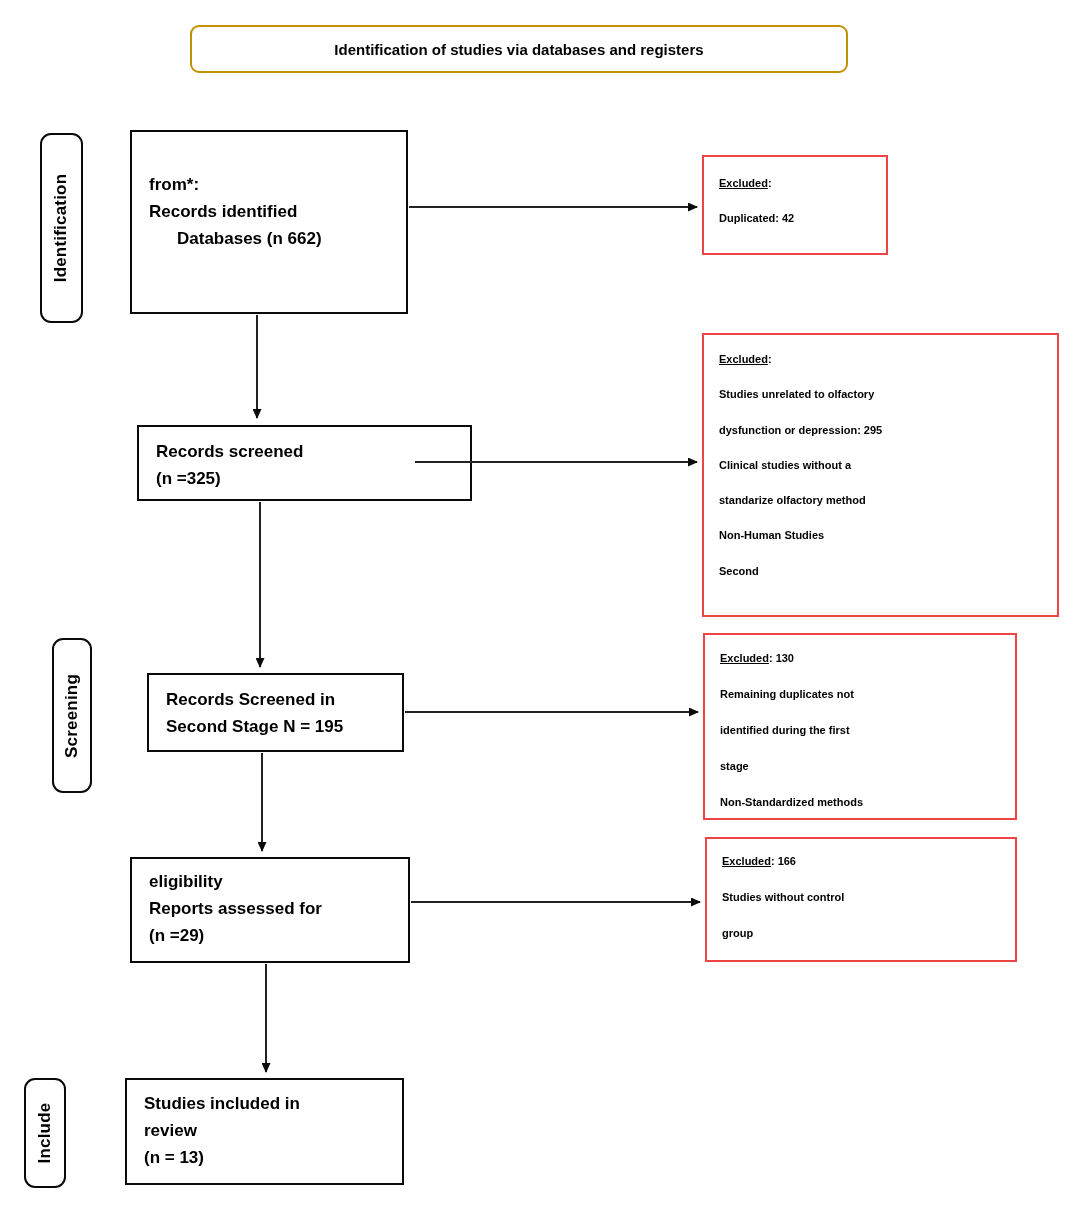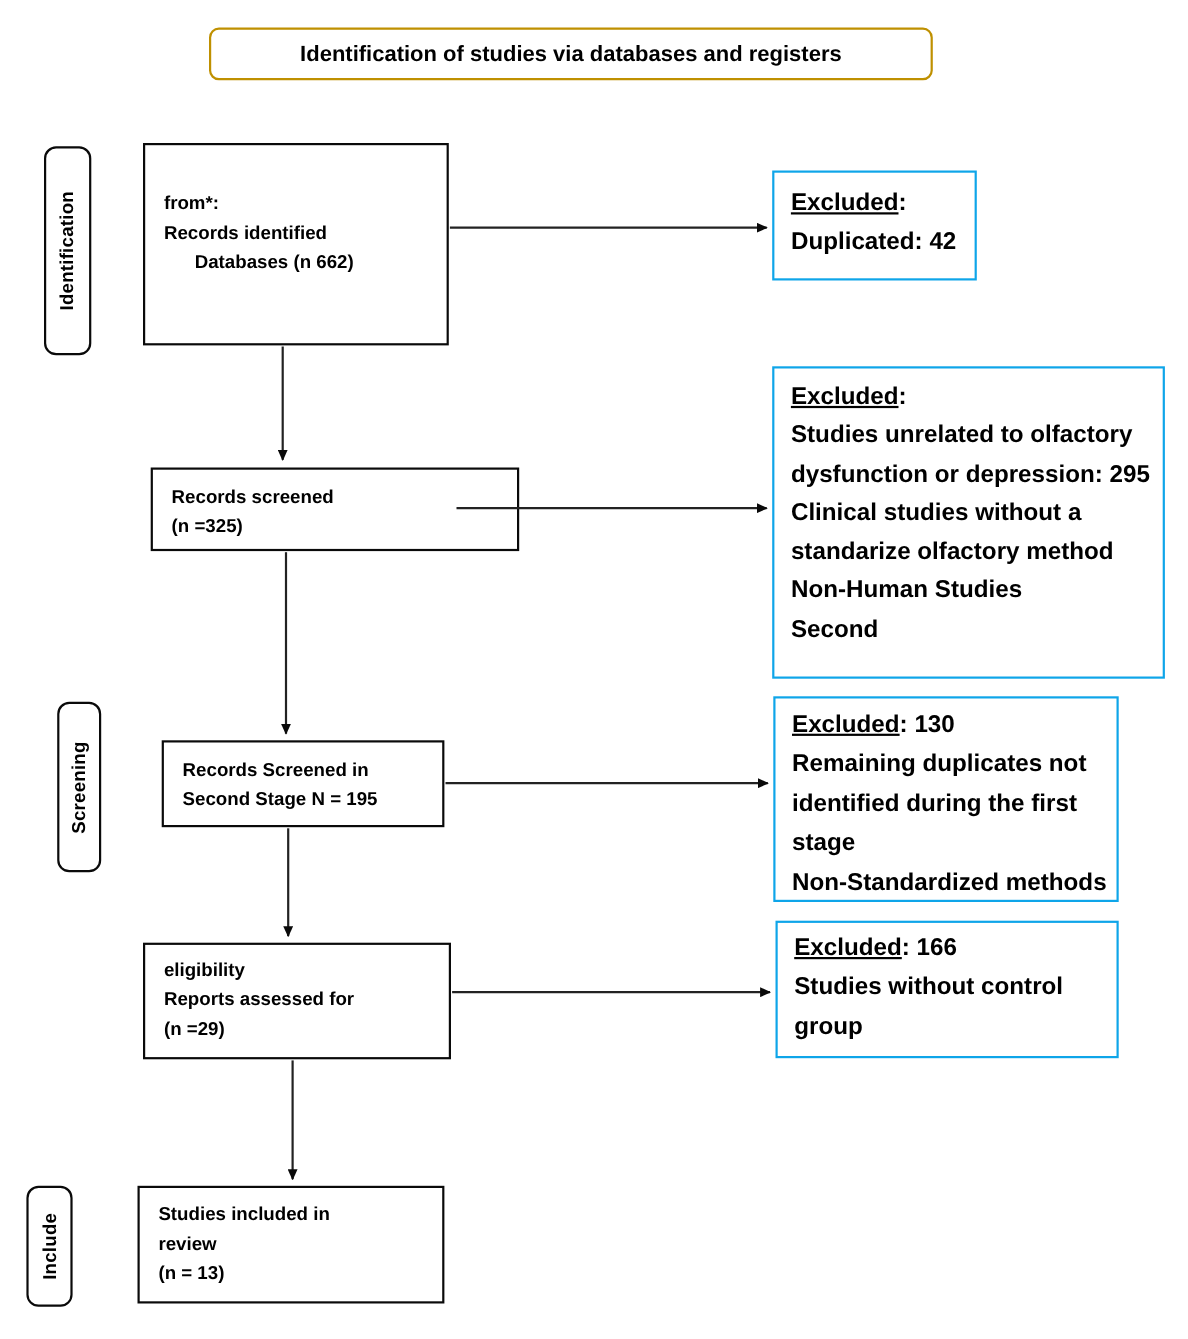"Identification of studies via databases" .title-box { font-size: 20px -> 15px }
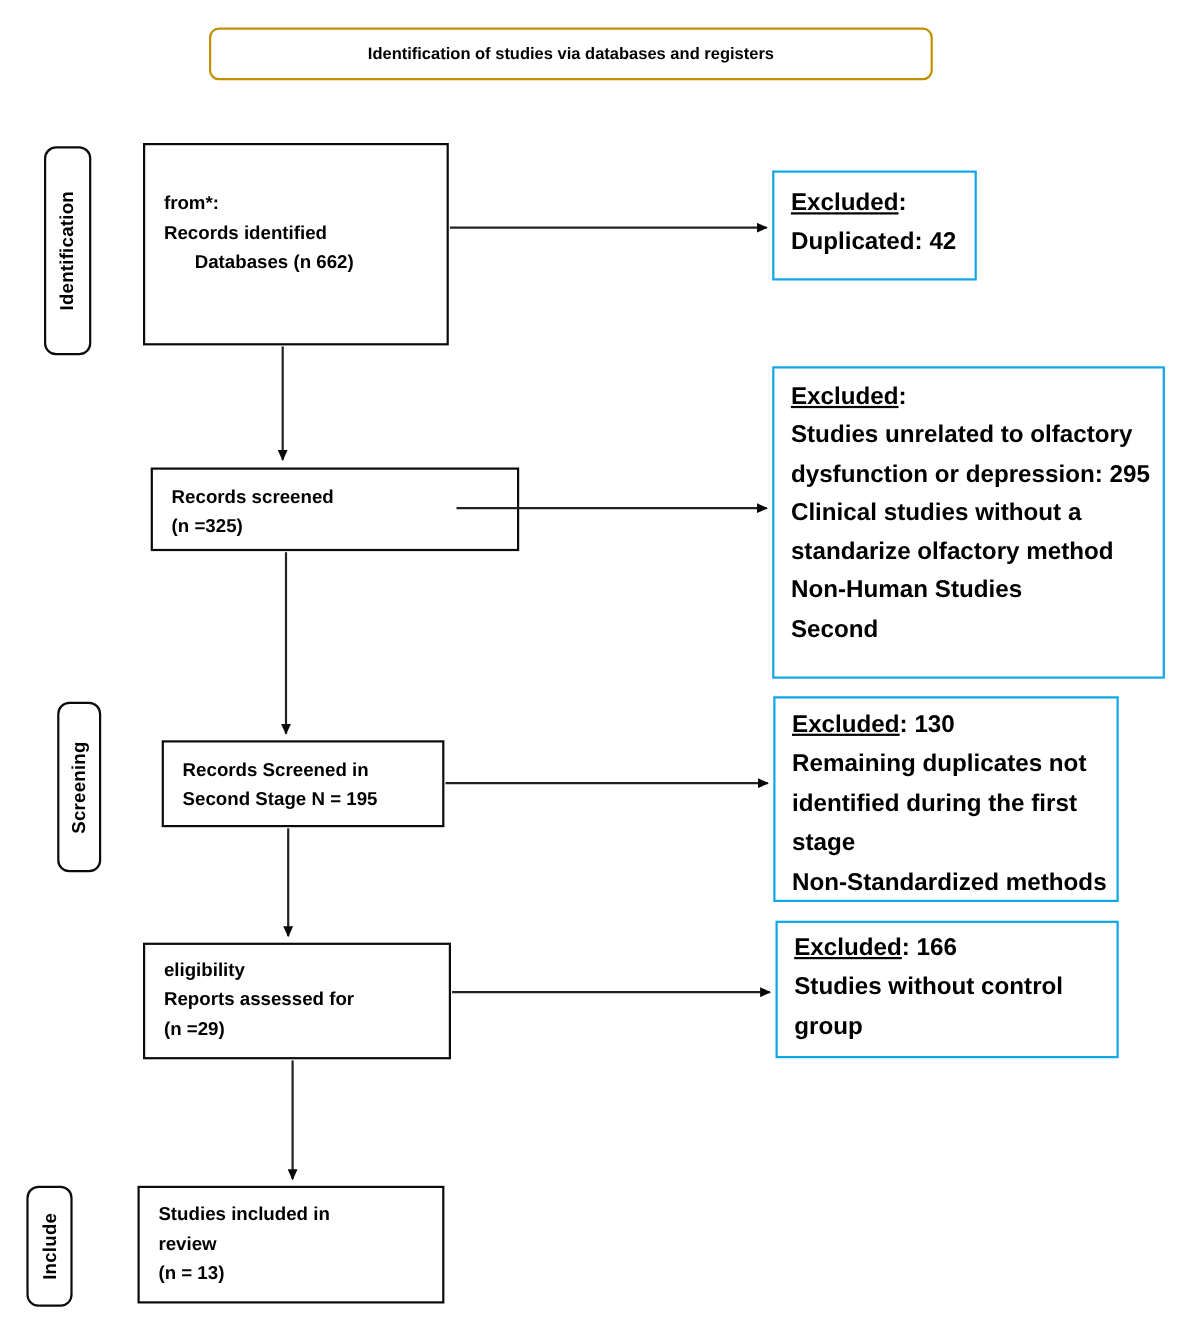"Excluded:" .ex-box { border: 2px solid #0ea5e9 -> 2px solid #ef4444; font-size: 22px -> 11px }
